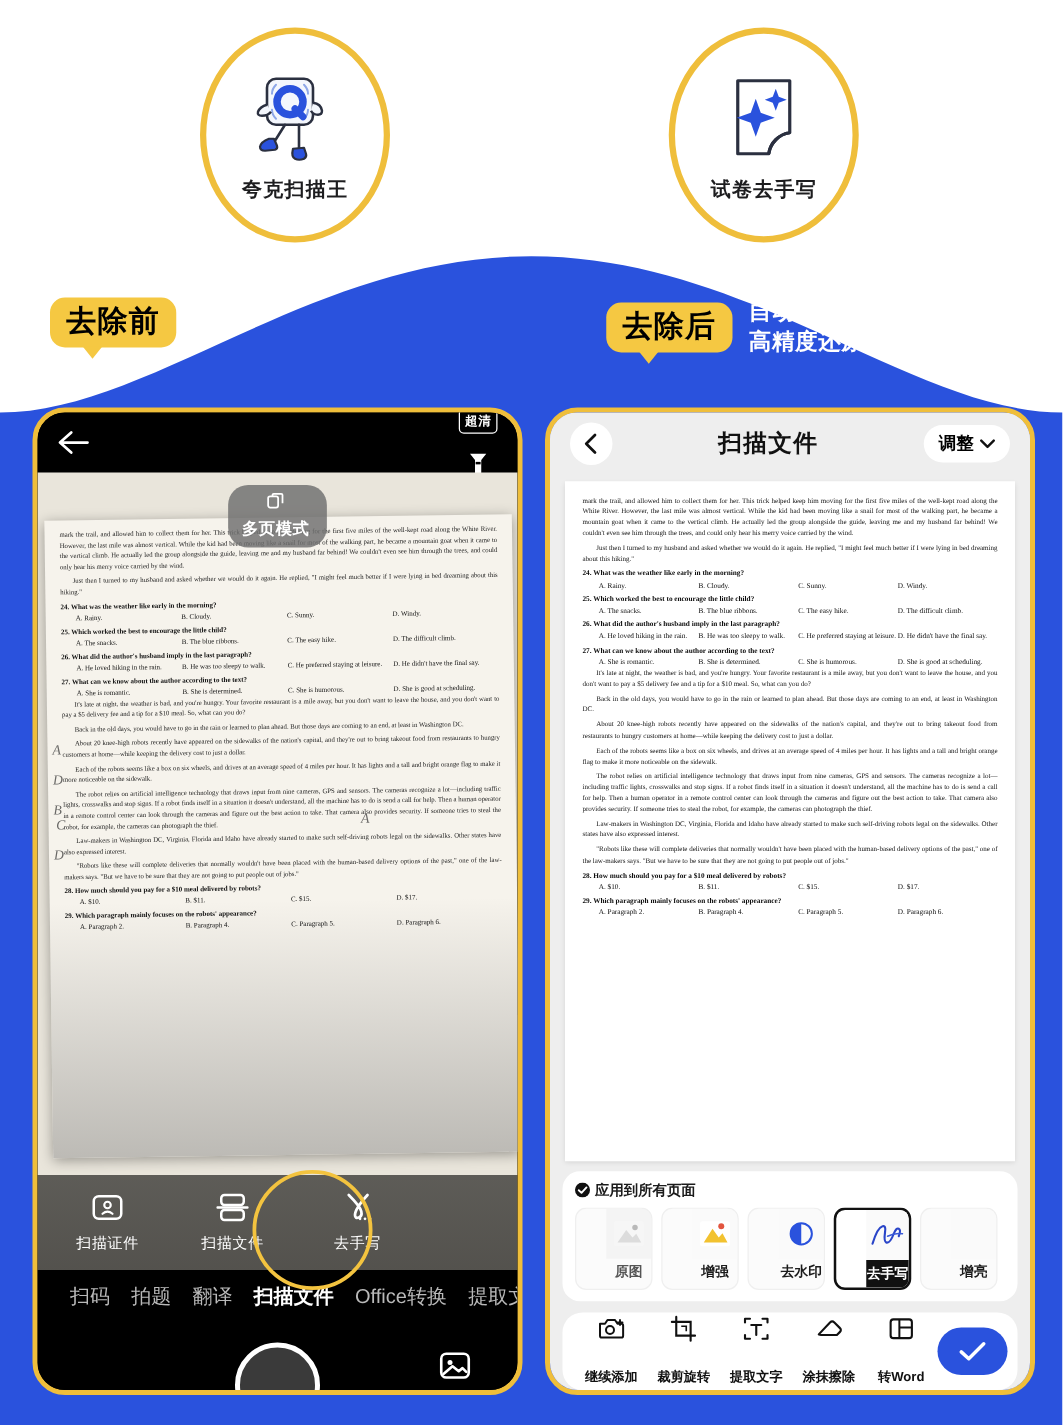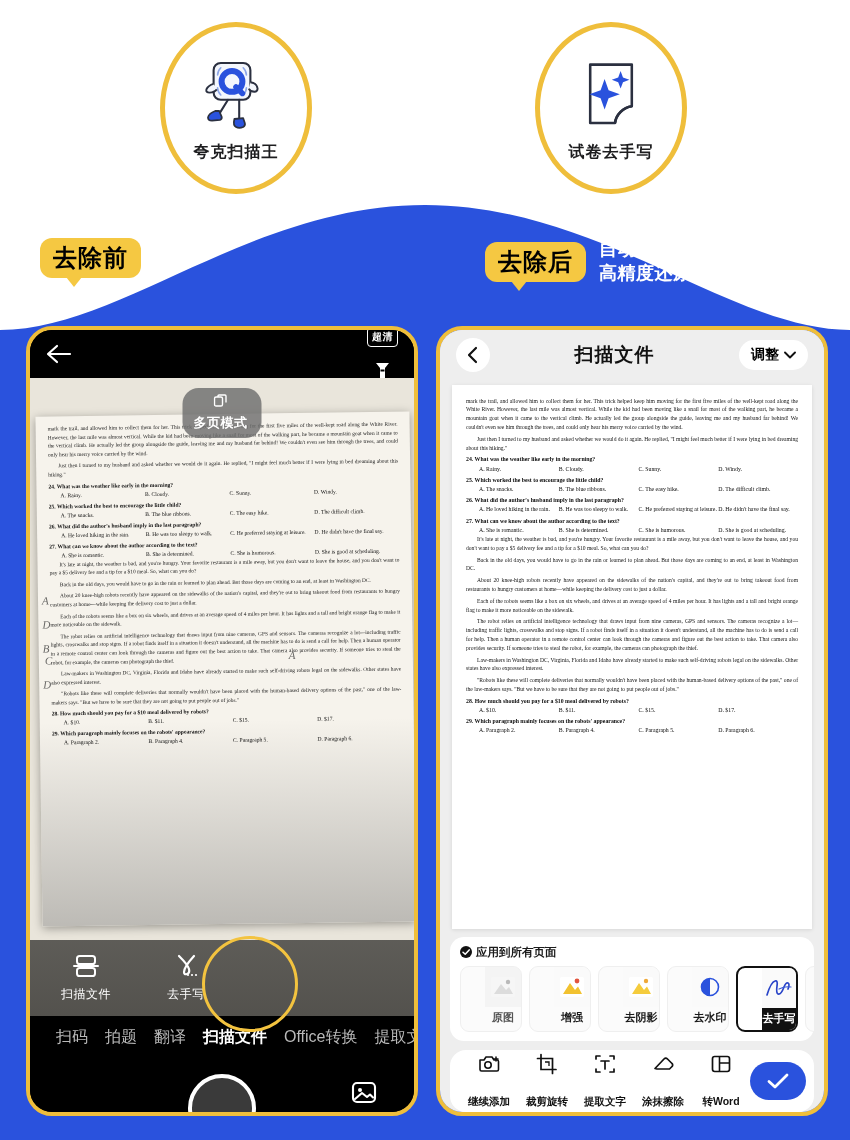"扫描证件" div.lp-tool { html: none -> <div> <svg> <rect></rect> <circle></circle> <path></path> </svg> <span>扫描证件</span> </div> }
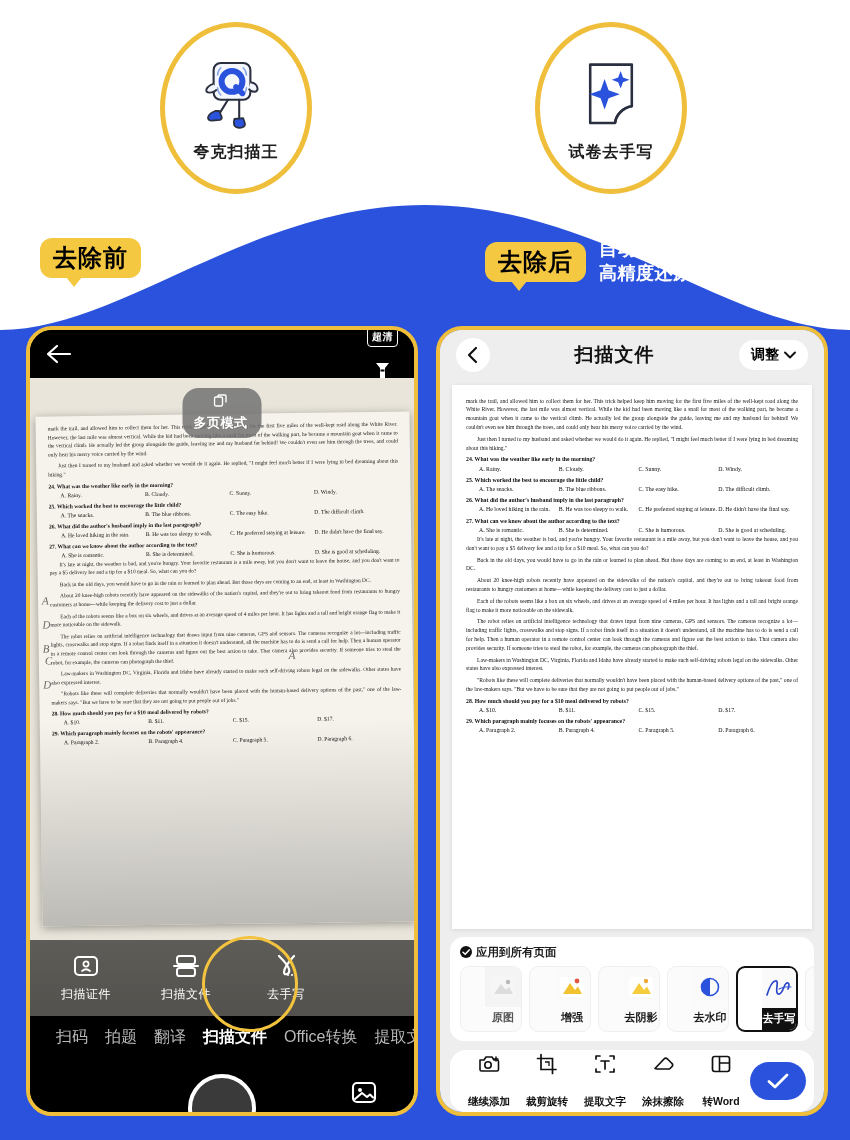"去阴影" div.filter { html: <div> <div> <svg> <rect></rect> <path></path> <circle></circle> </svg> </div> <div>去阴影</div> </div> -> none }
